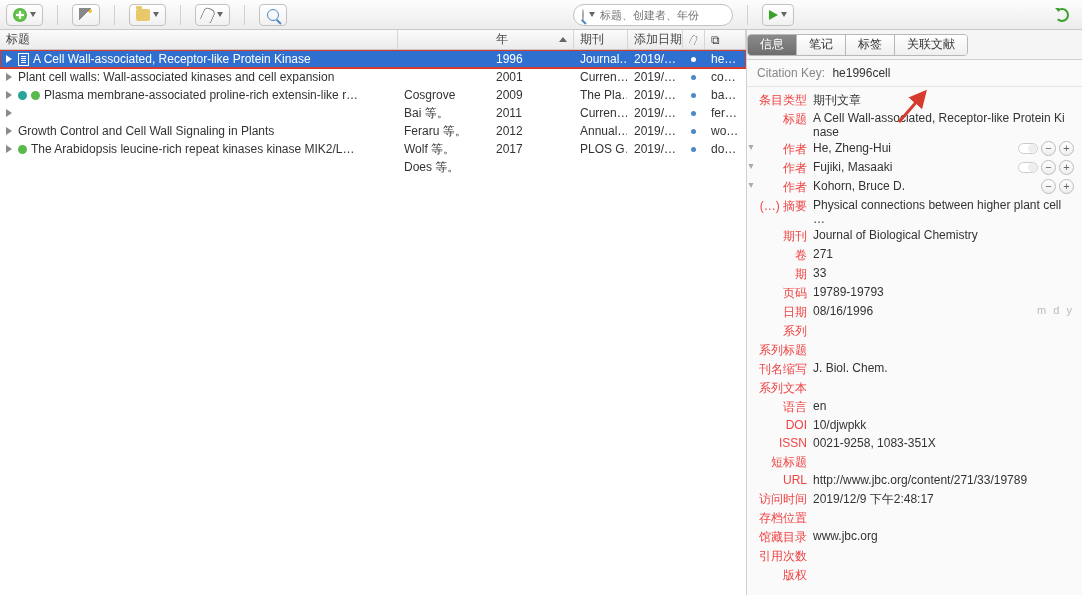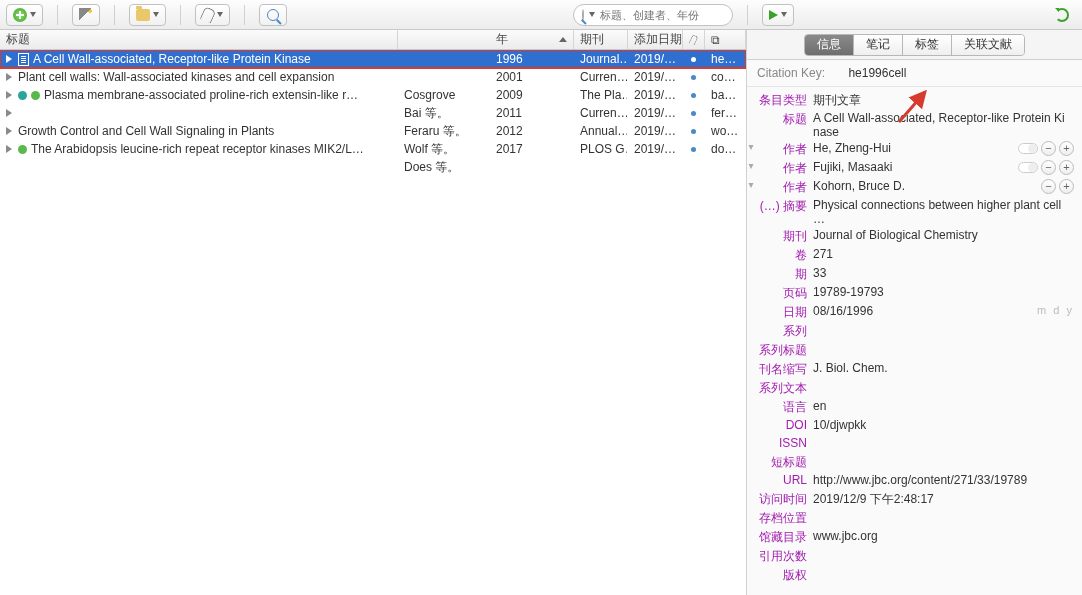"信息" .tabs-bar { justify-content: center -> none }
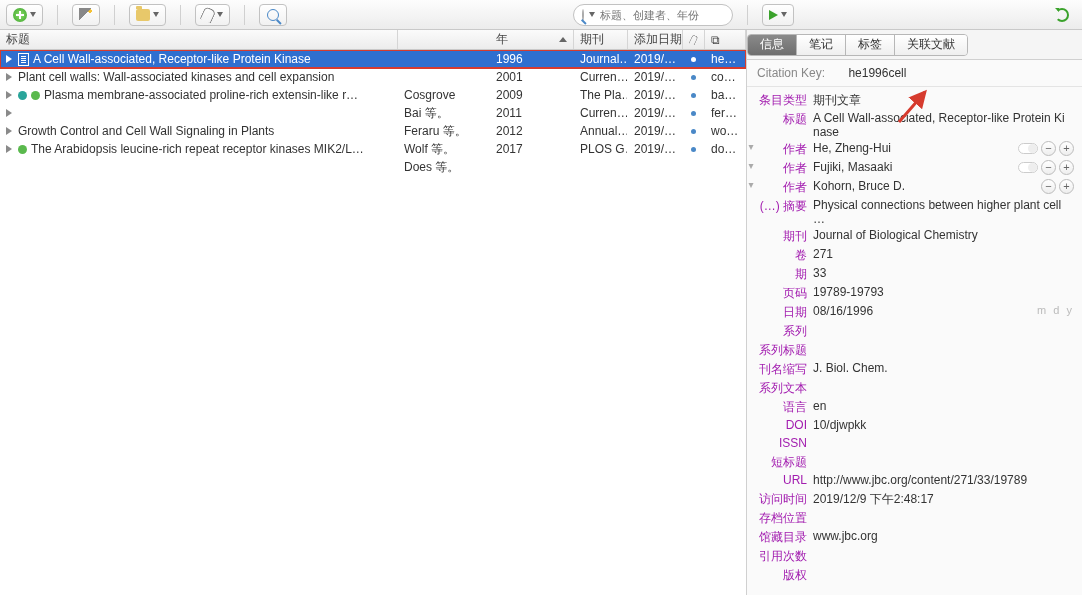"Citation Key:" .citekey .lbl { margin-right: 20px -> 4px }
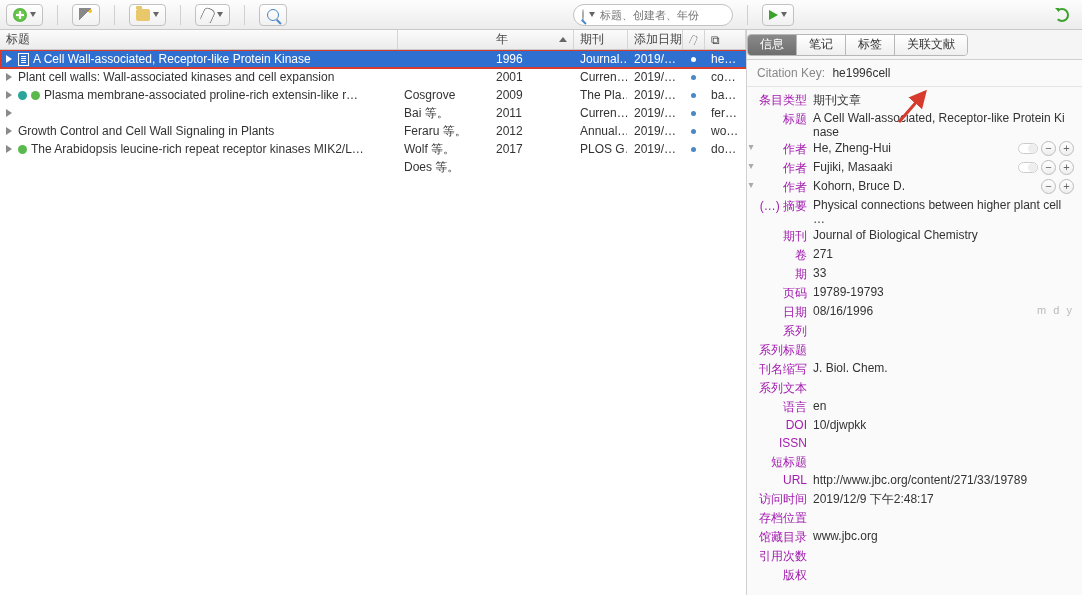"条目类型" .meta-row .ml { color: #a21caf -> #ef4444 }
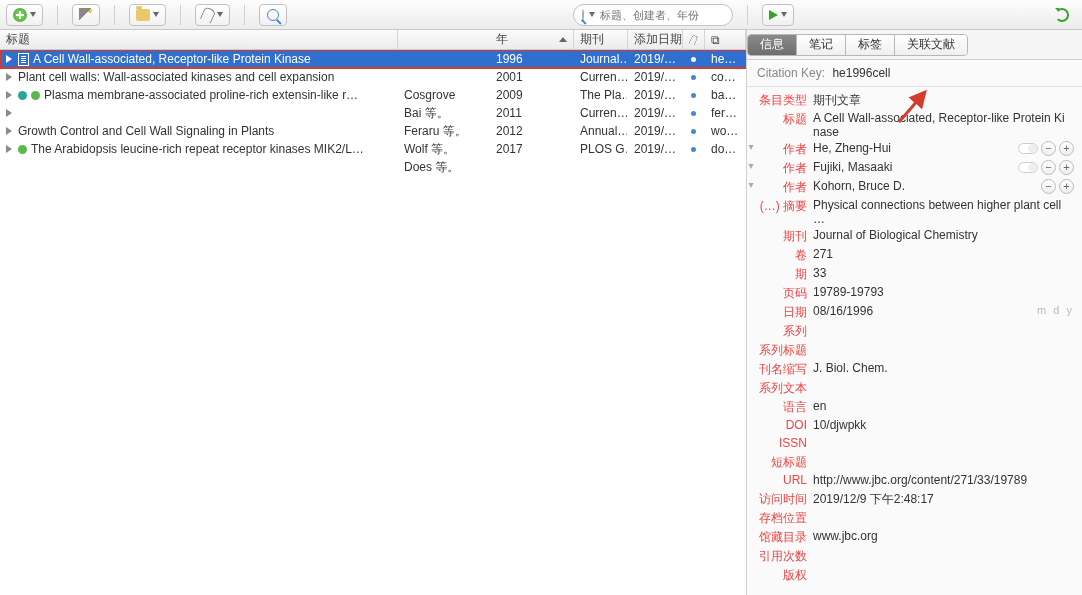"The Arabidopsis leucine-rich repeat" span { text: receptor kinases -> kinases kinase }
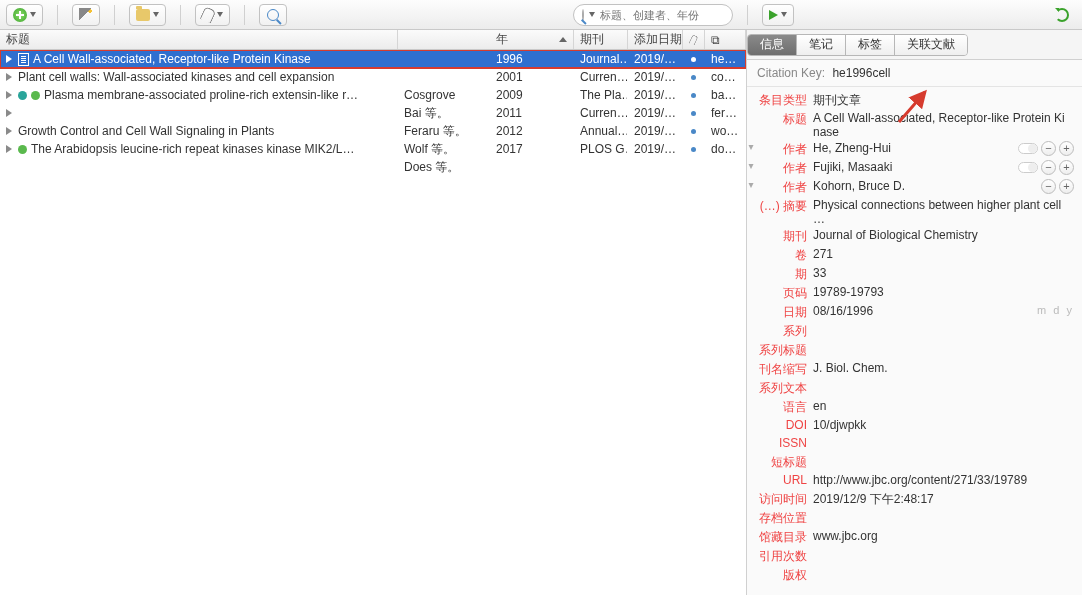"0021-9258, 1083-351X" div.mv { html: none -> <div>0021-9258, 1083-351X</div> }
